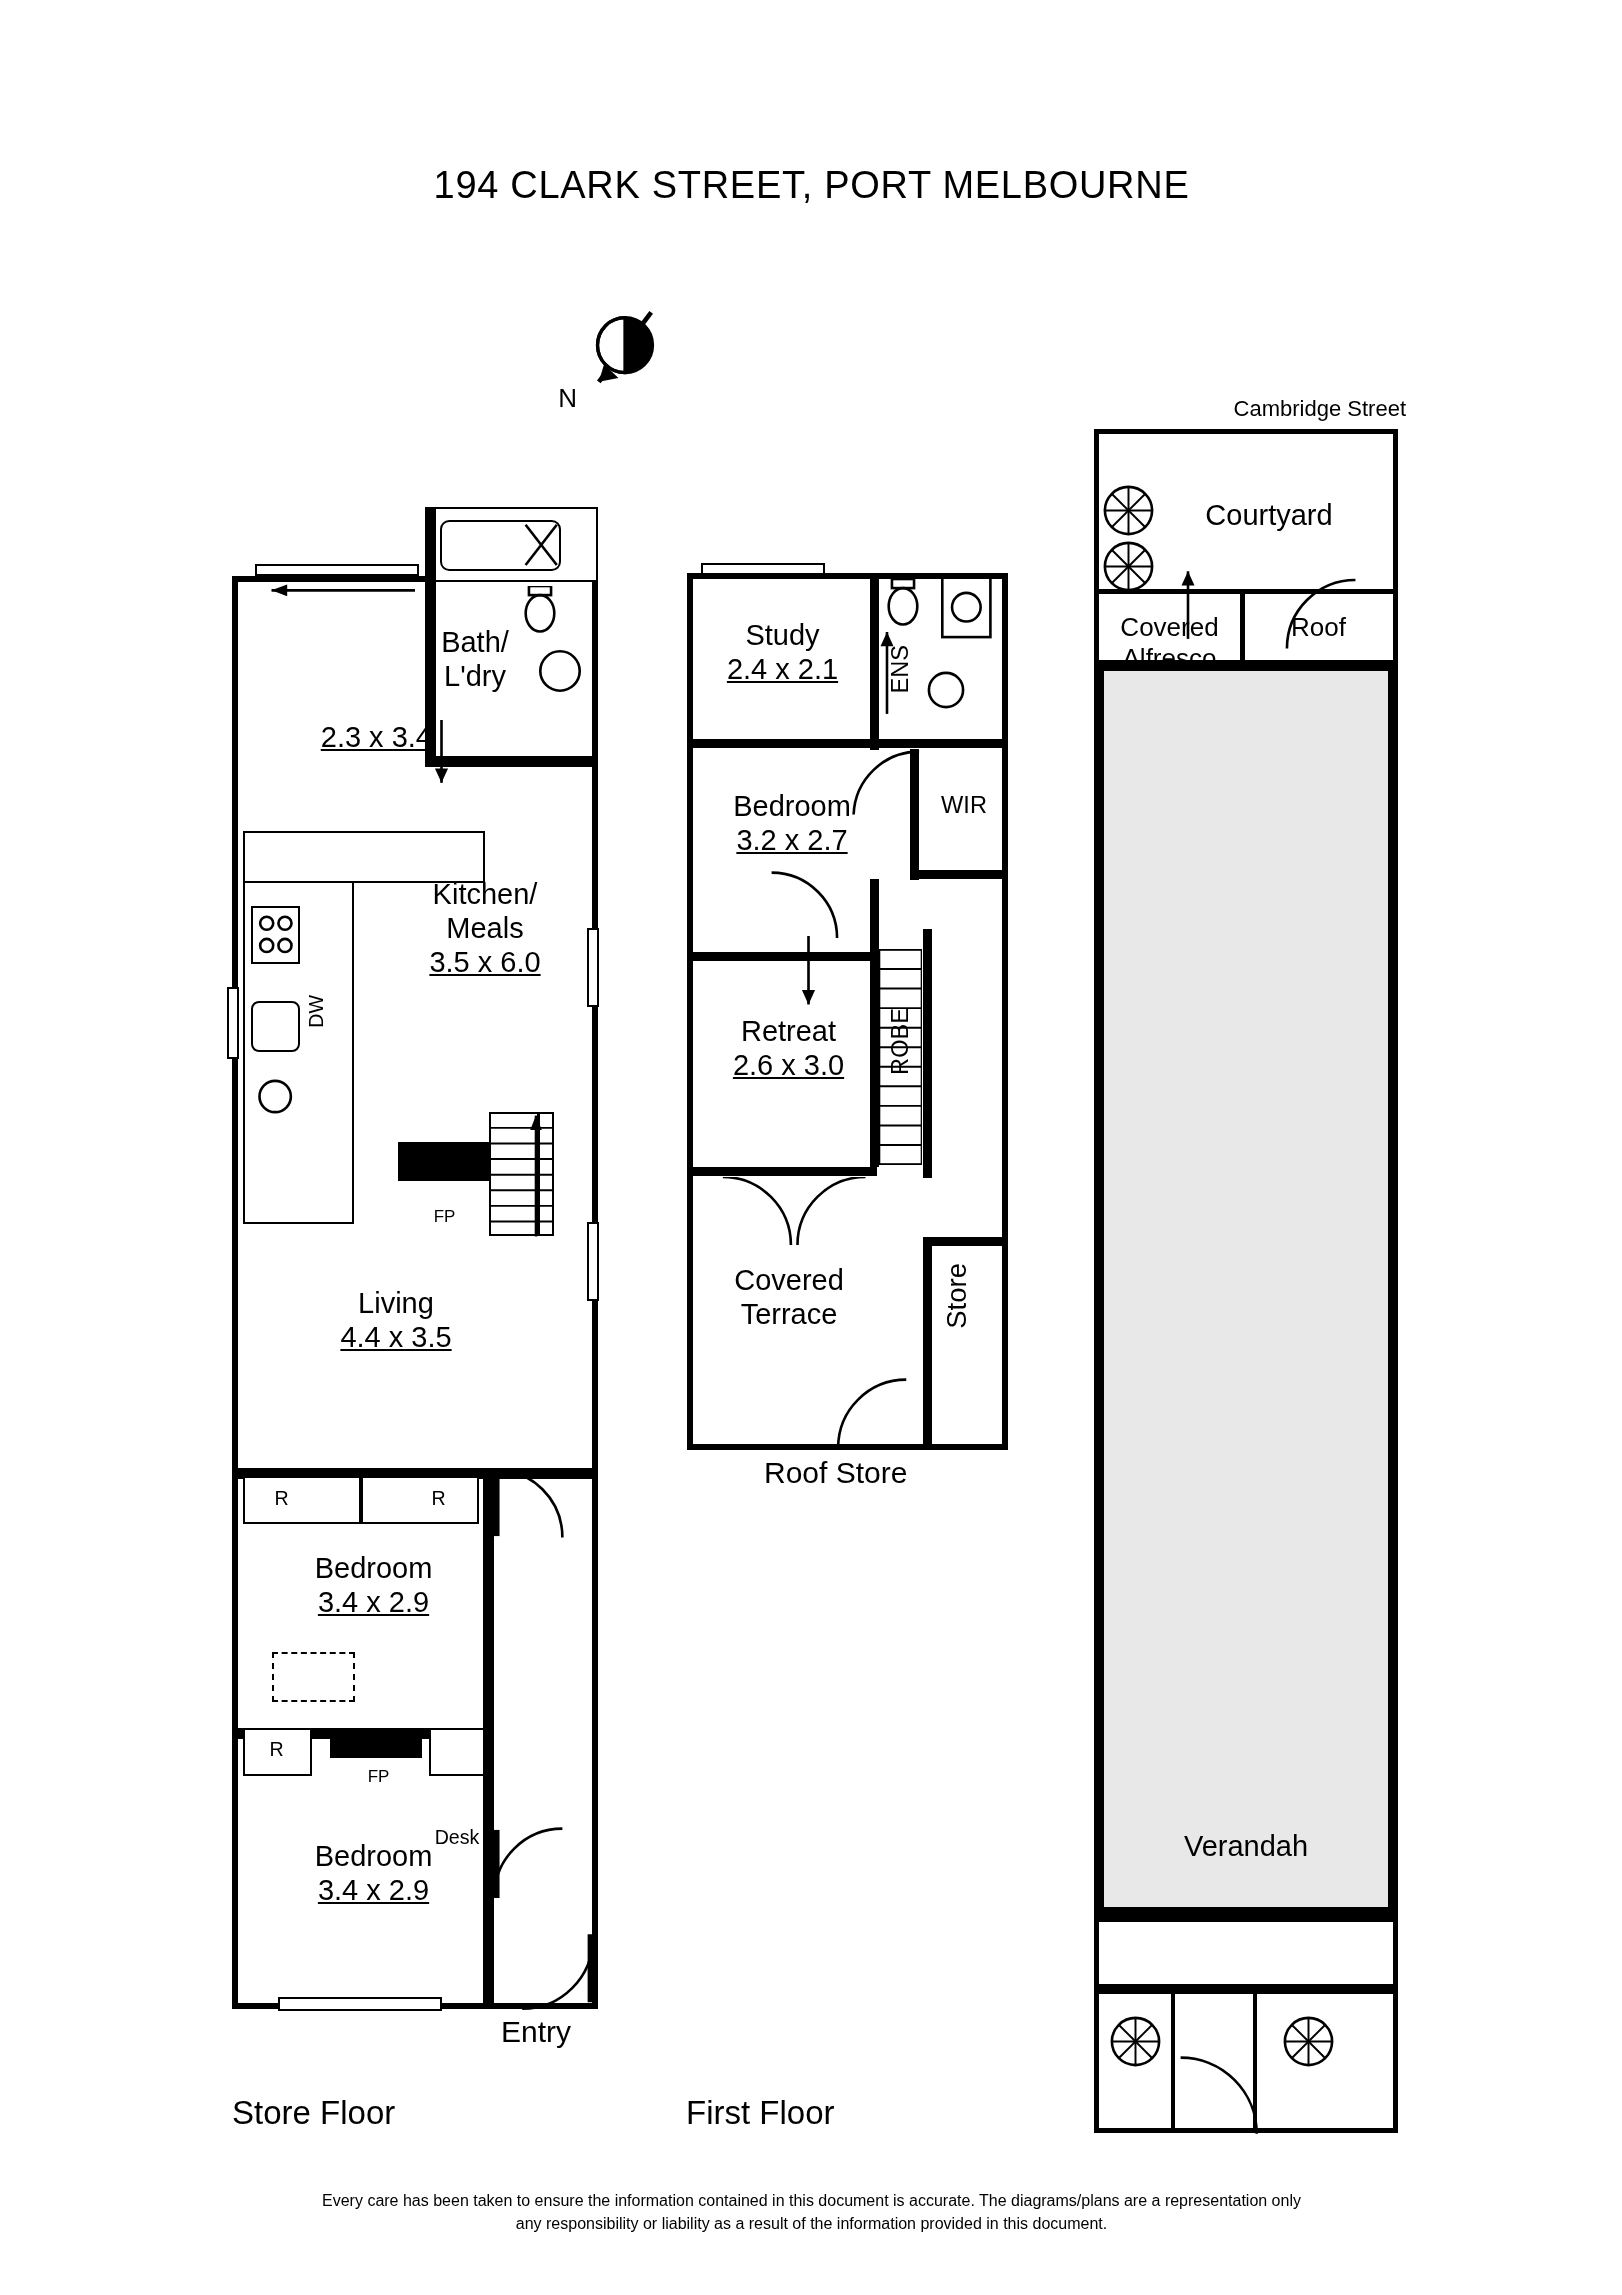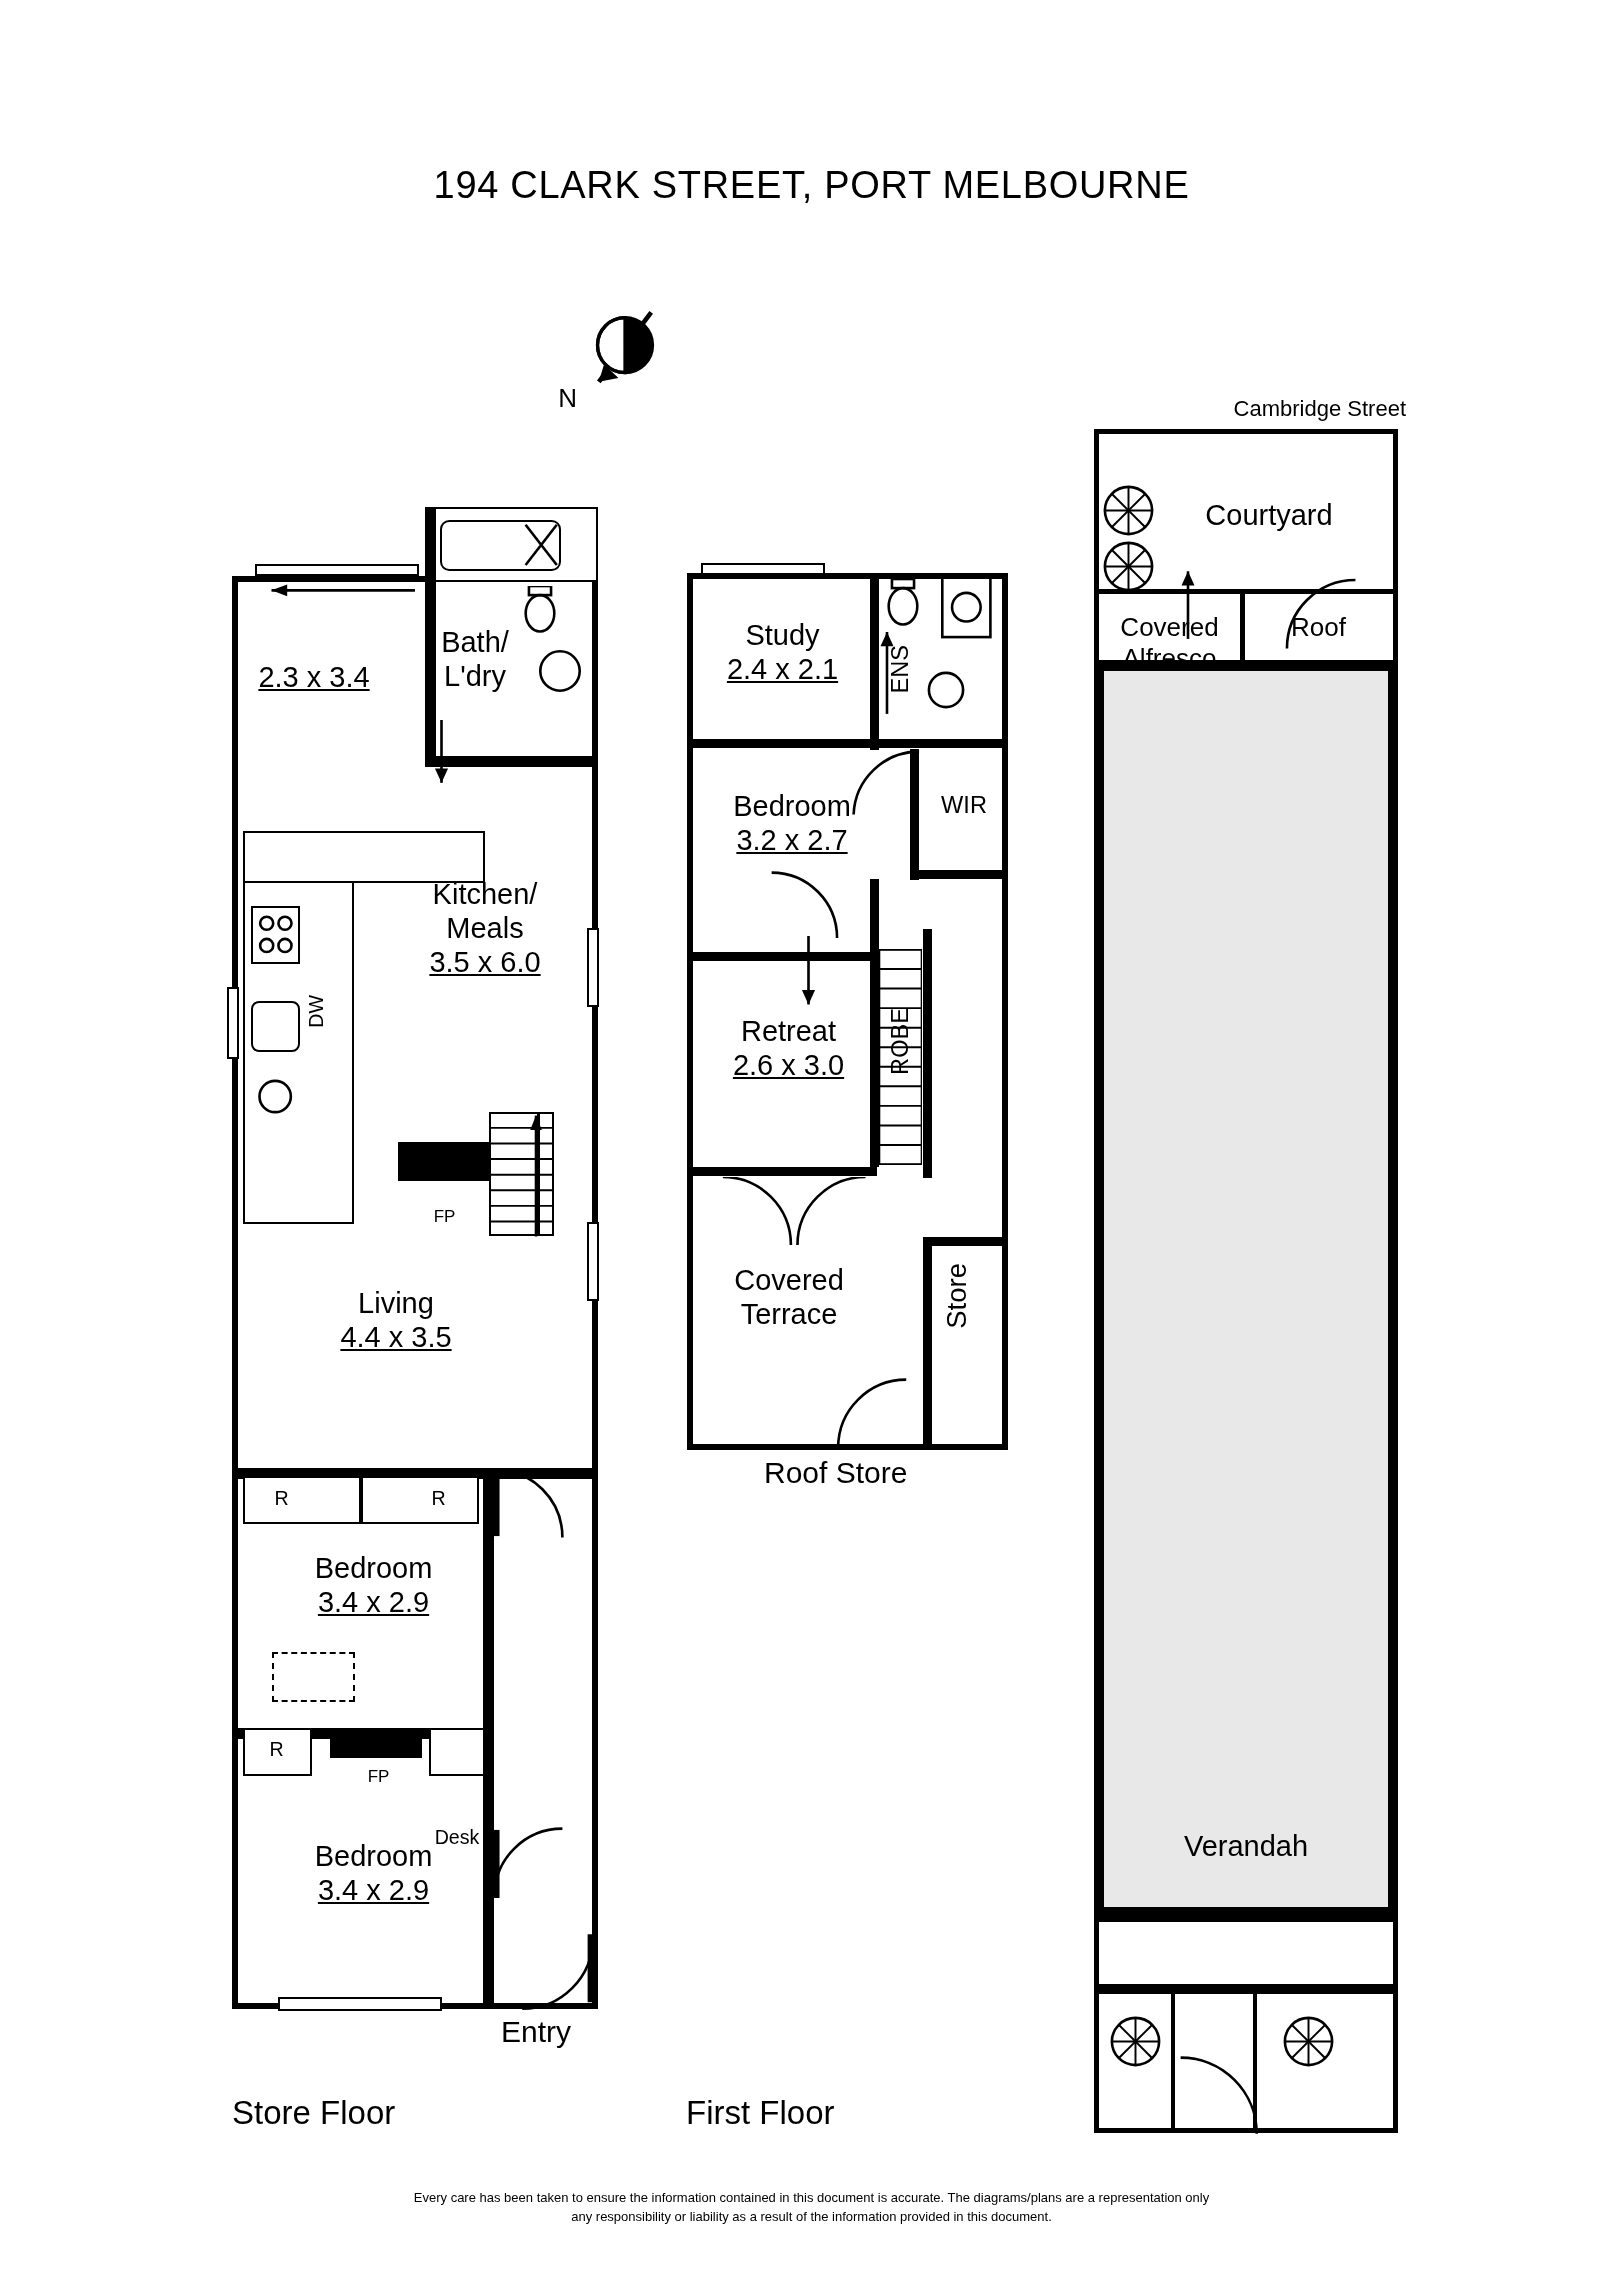"2.3 x 3.4" div.room-label { text-align: none -> right; top: 660px -> 720px }
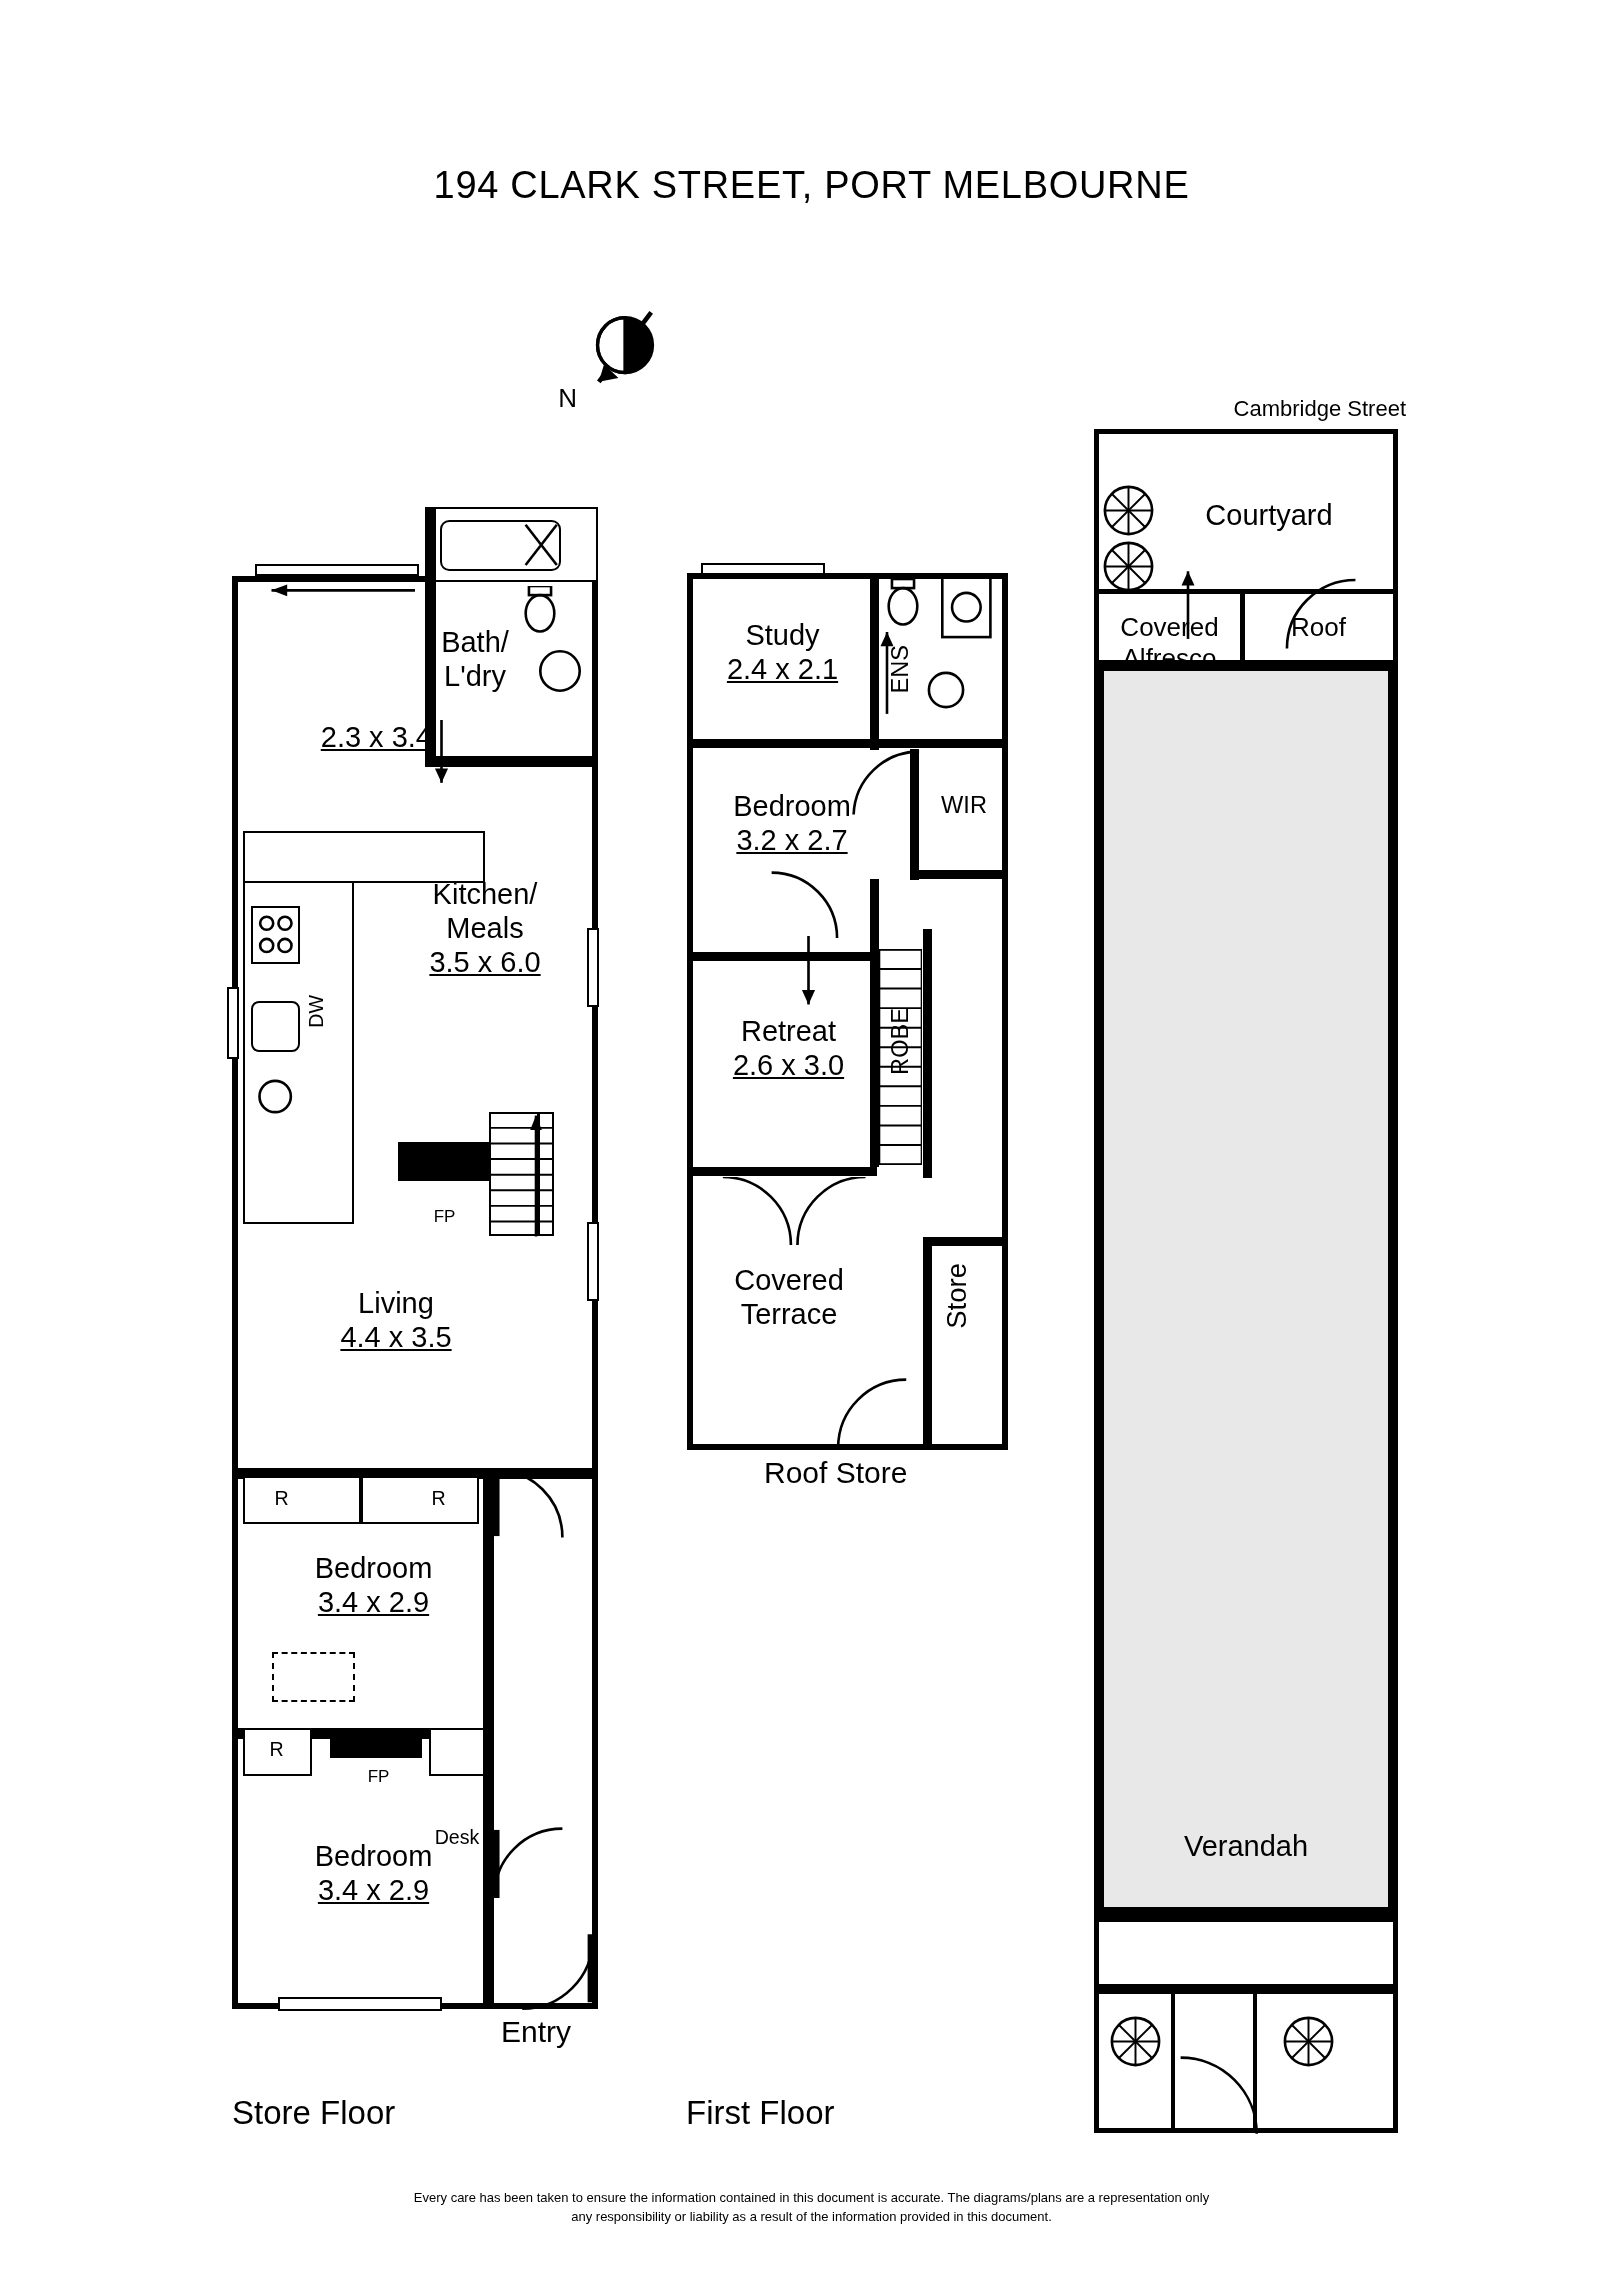"Every care has been taken" #disclaimer { font-size: 13px -> 16px }
